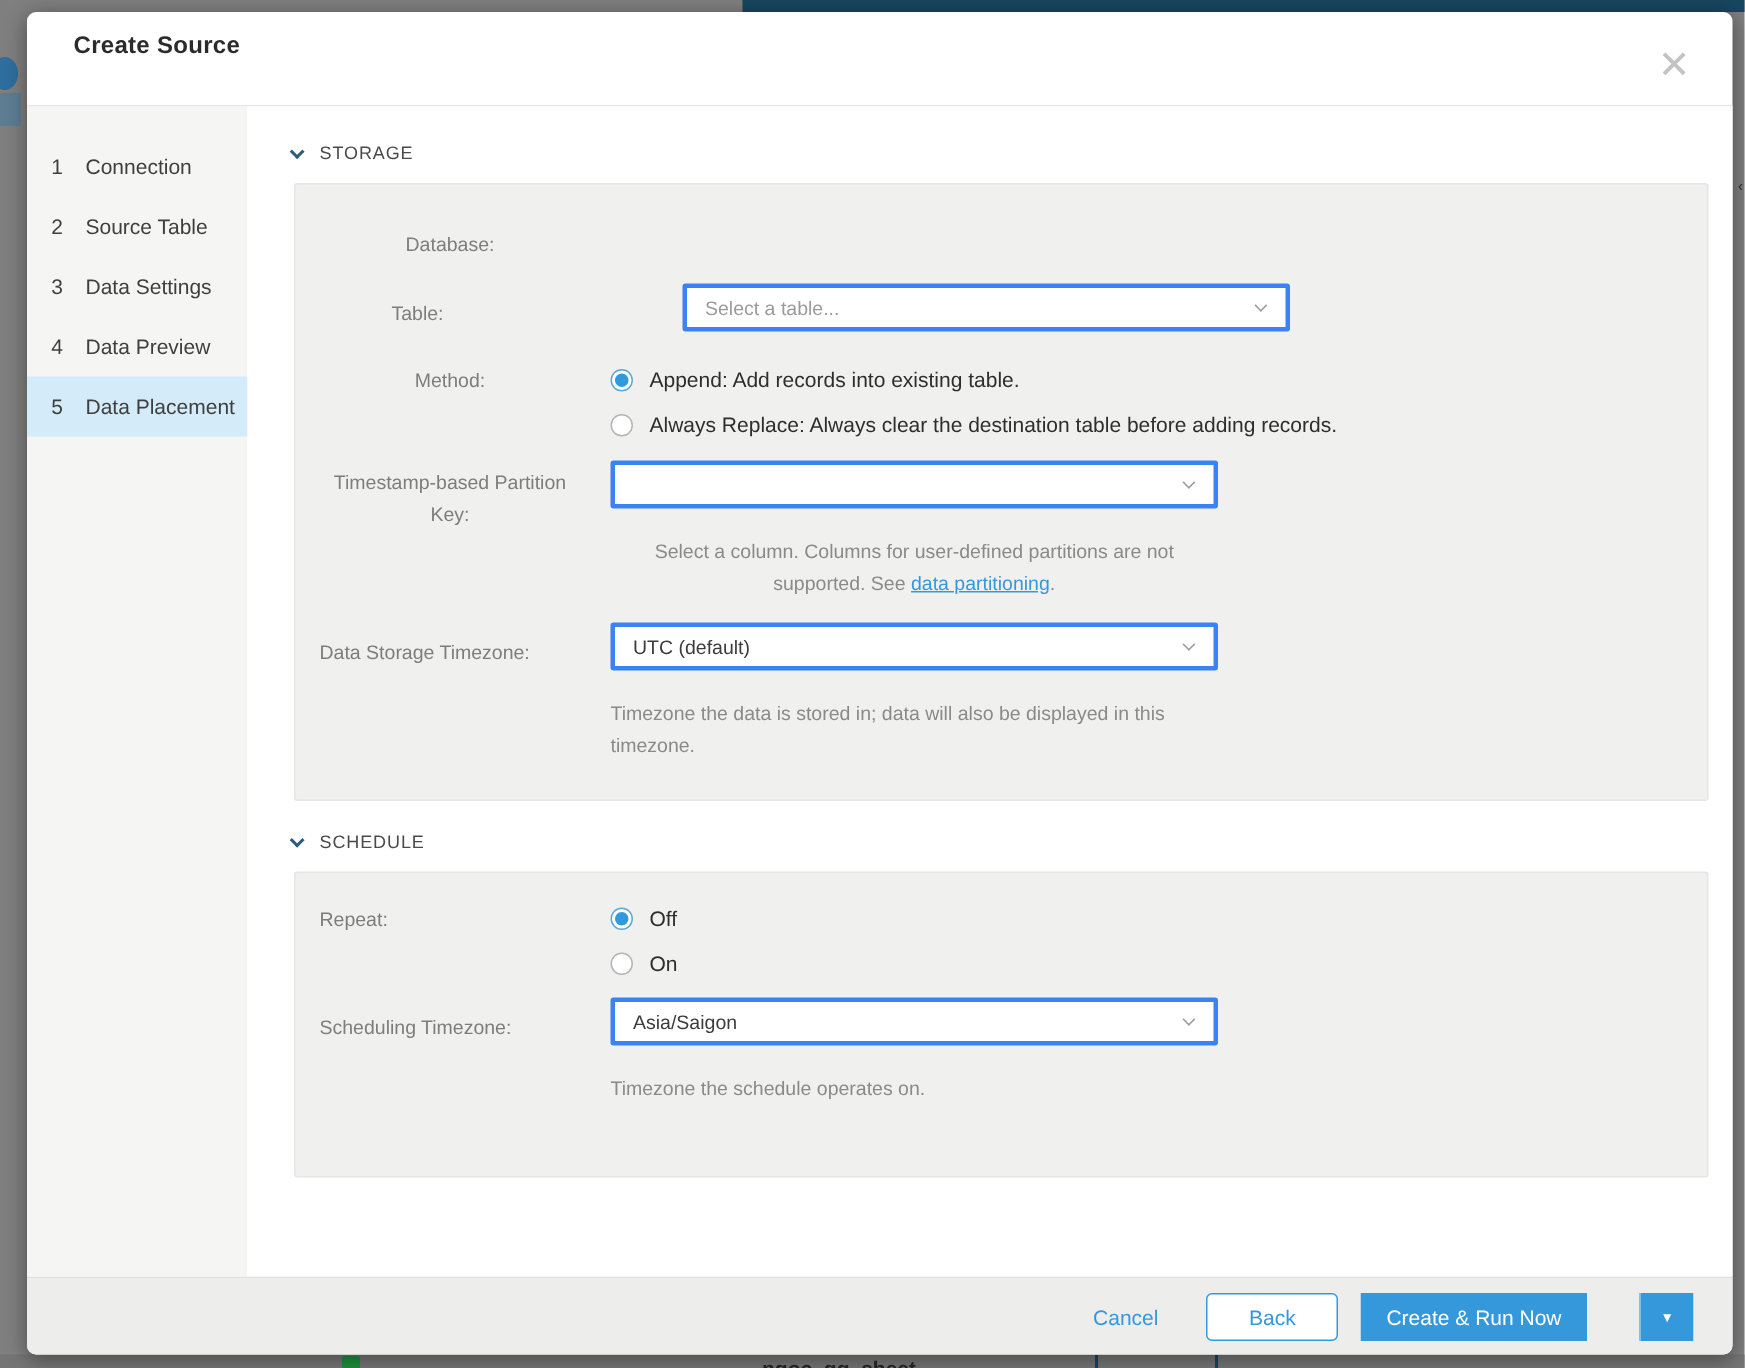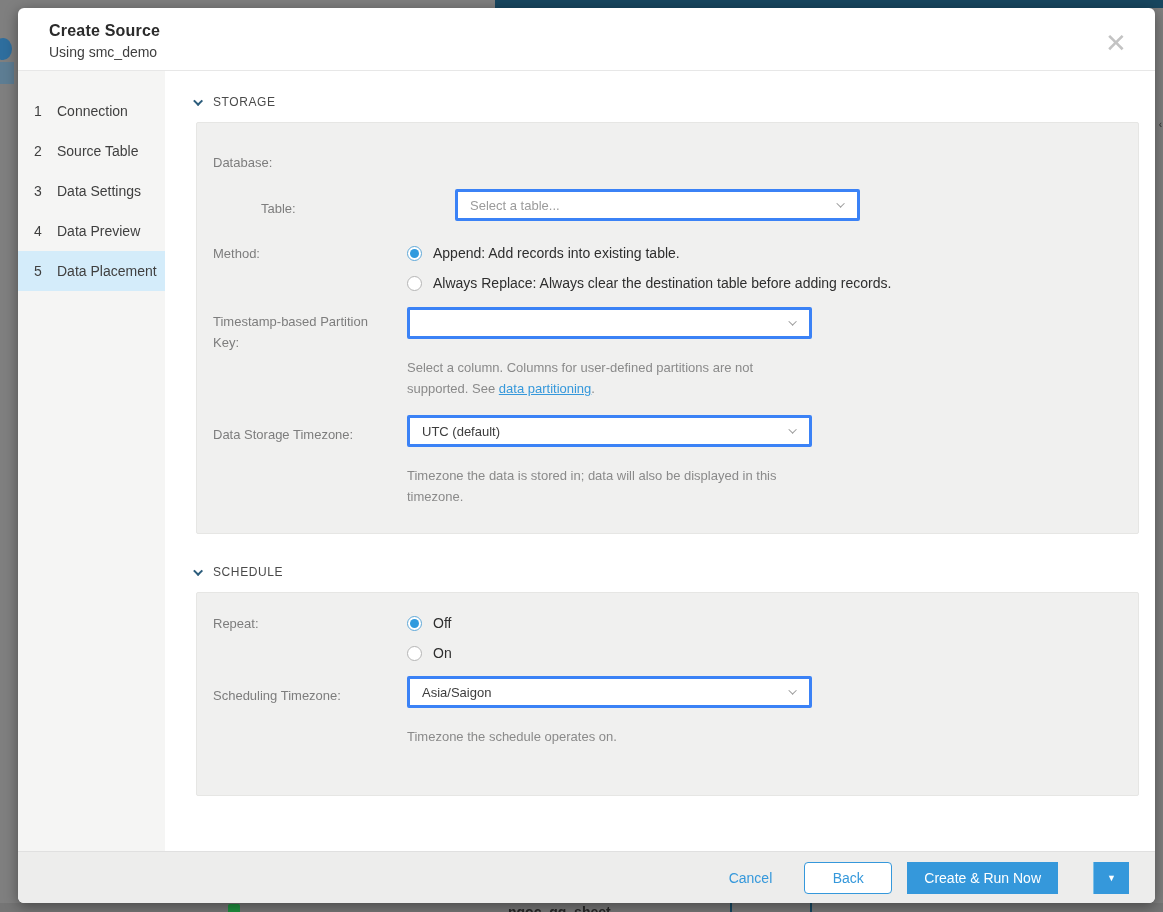"Using smc_demo" div.modal-subtitle { html: <div>Using smc_demo</div> -> none }
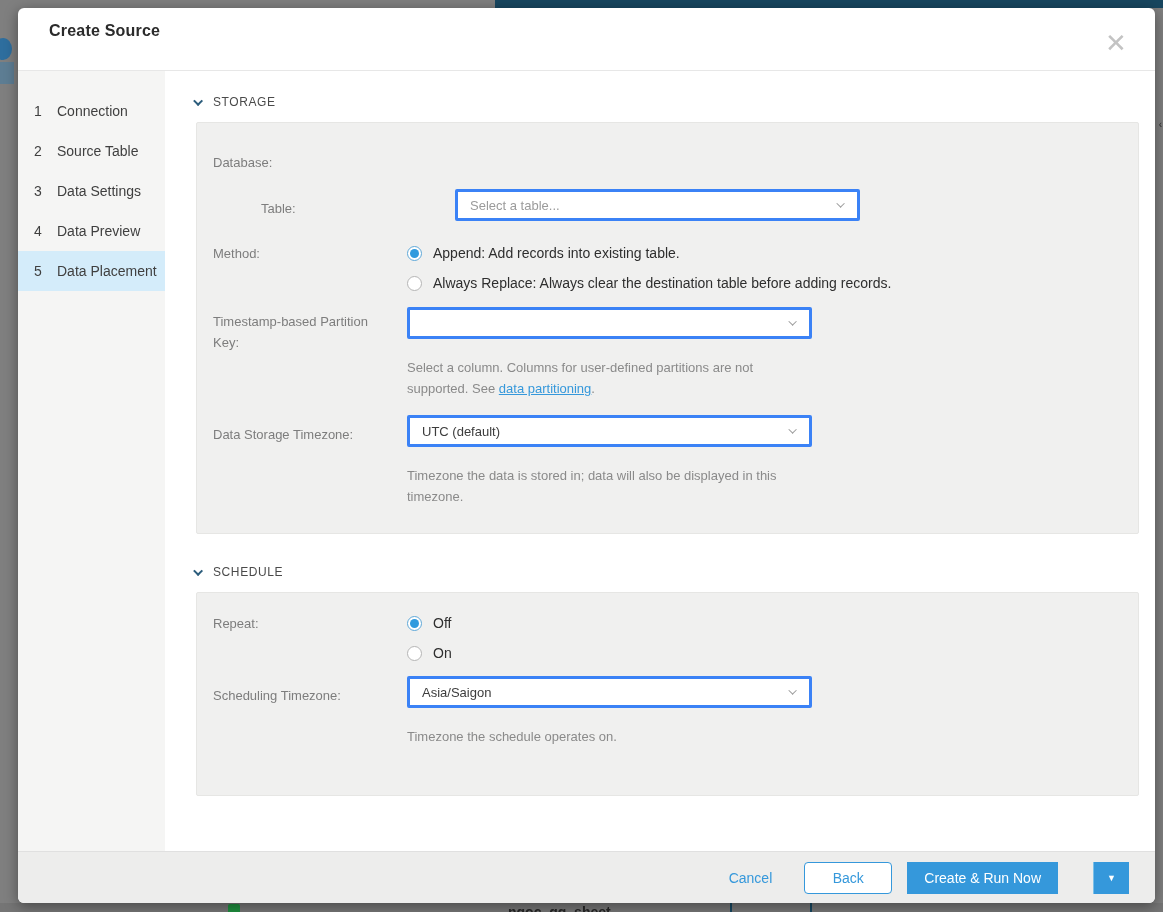"Database:" .mb16 { text-align: none -> center }
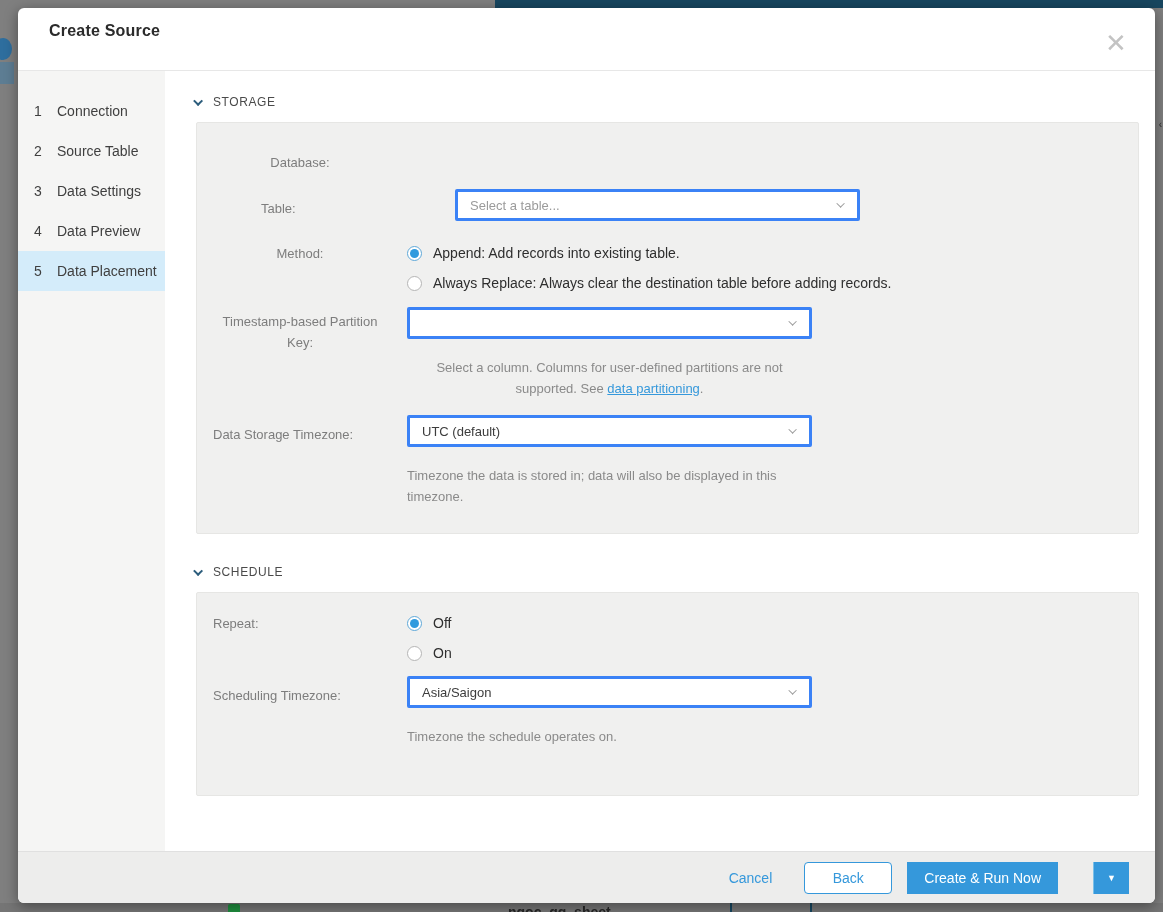"SCHEDULE" .section-heading.schedule { margin-top: 31px -> 20px }
